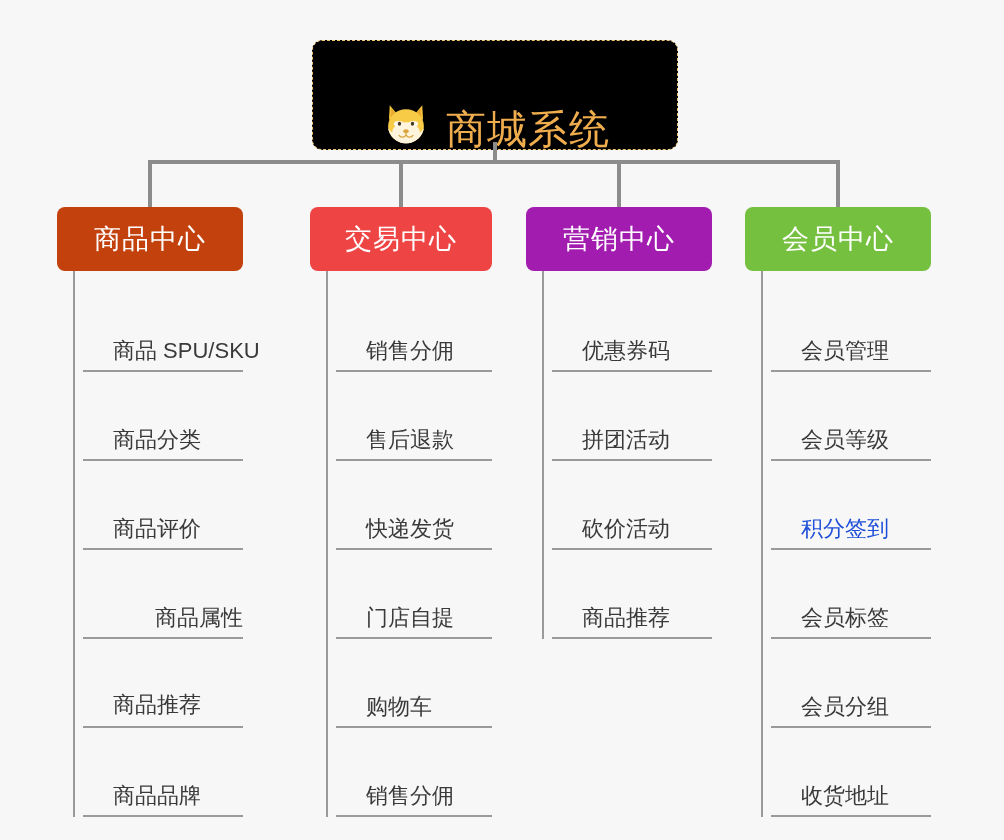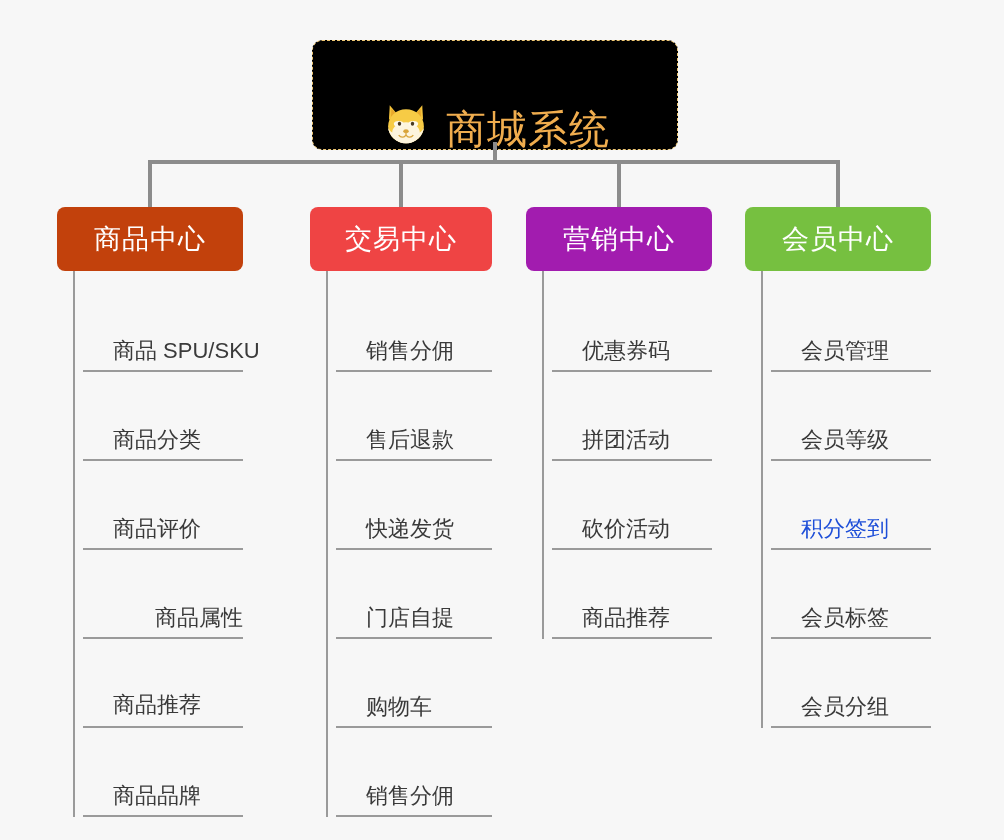"收货地址" div.col-item { html: none -> <div> <span>收货地址</span> </div> }
